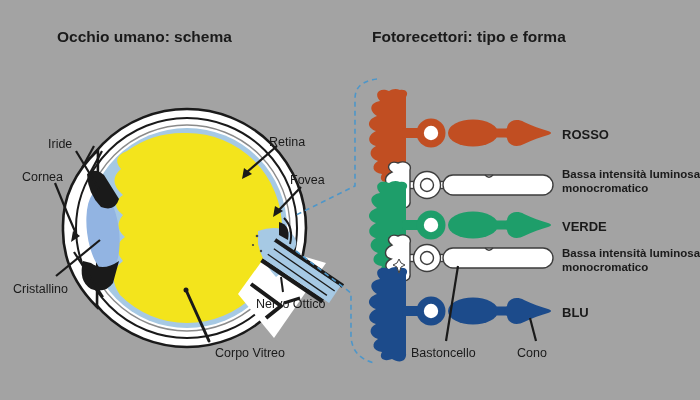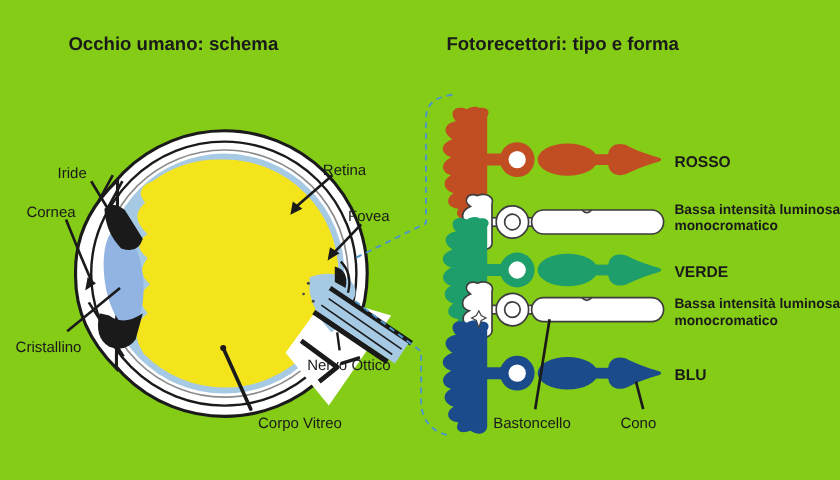"Occhio umano: schema" .stage { background: #84cc16 -> #a3a3a3 }
